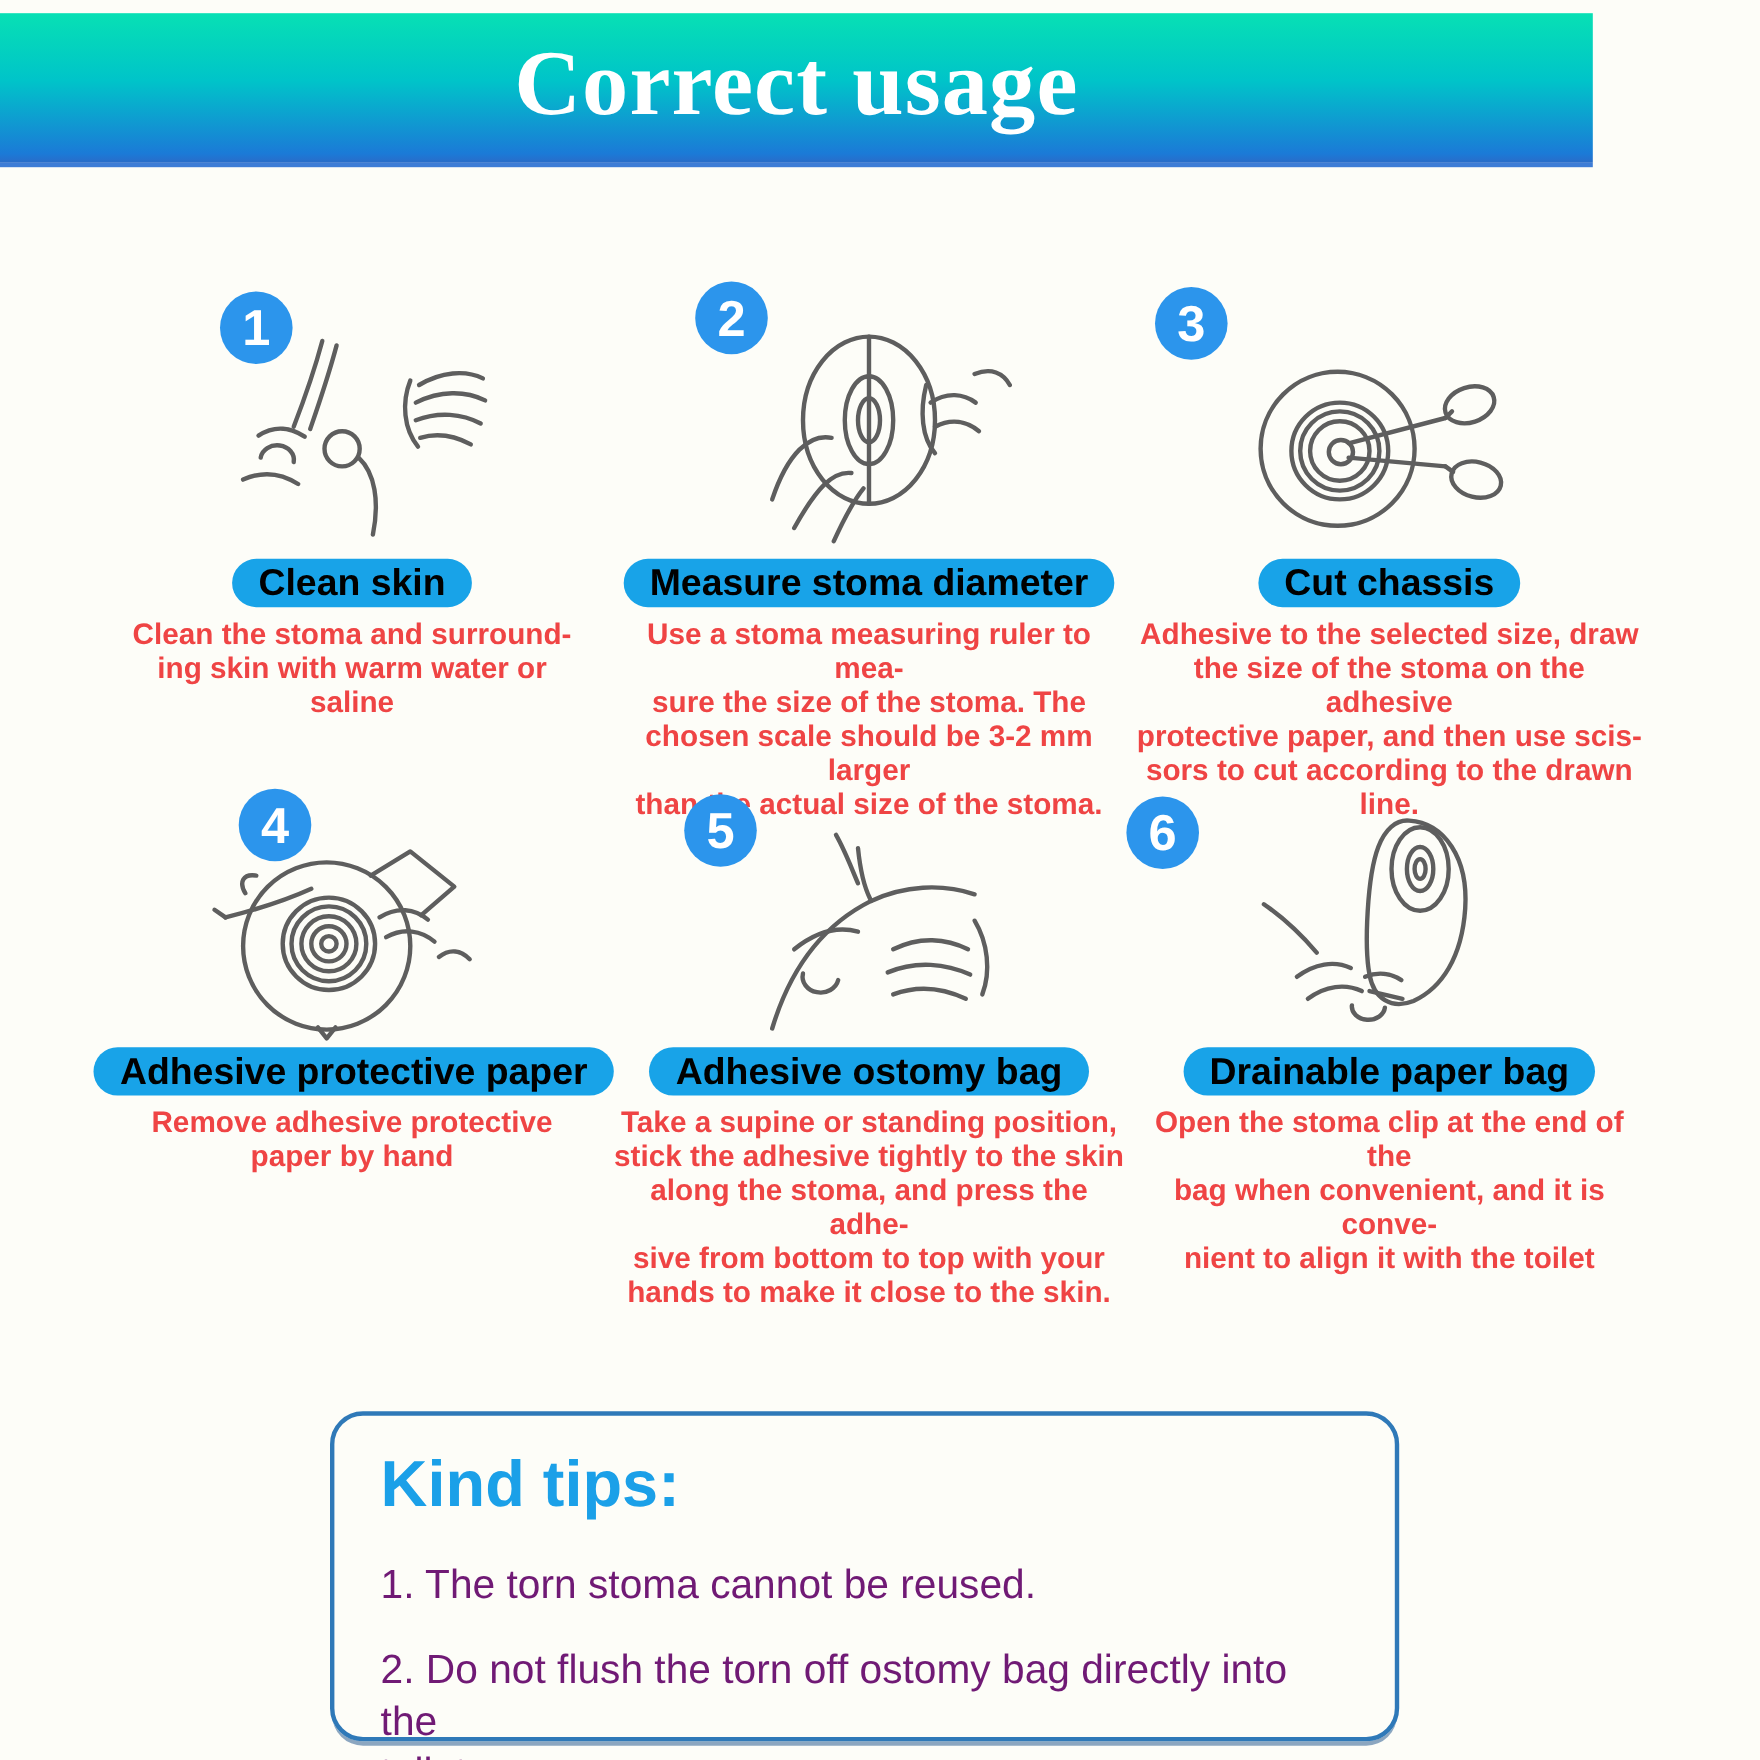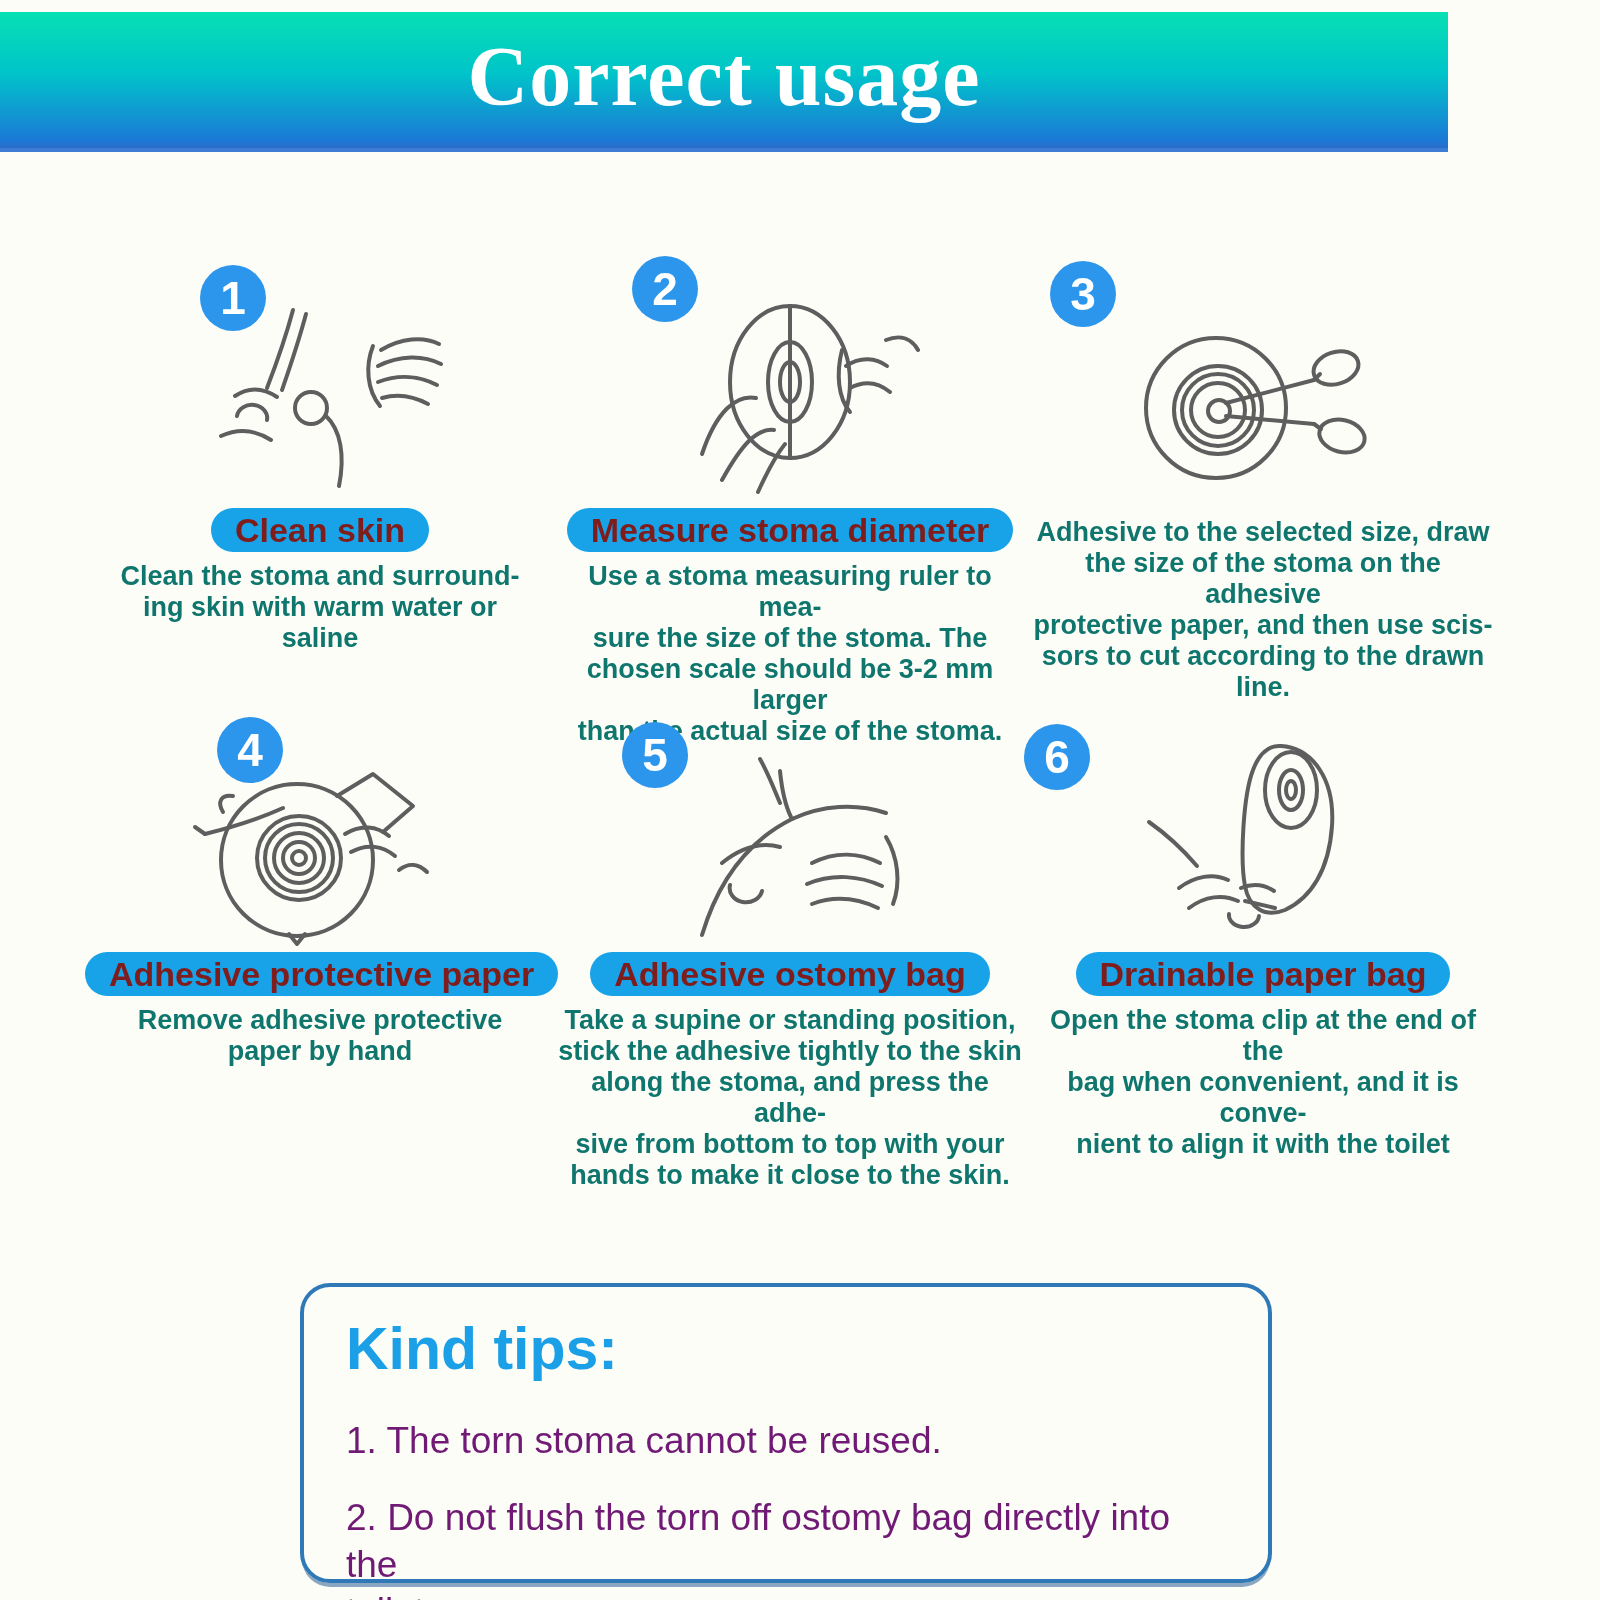"Clean skin" .pill { color: #7f1d1d -> #000000 }
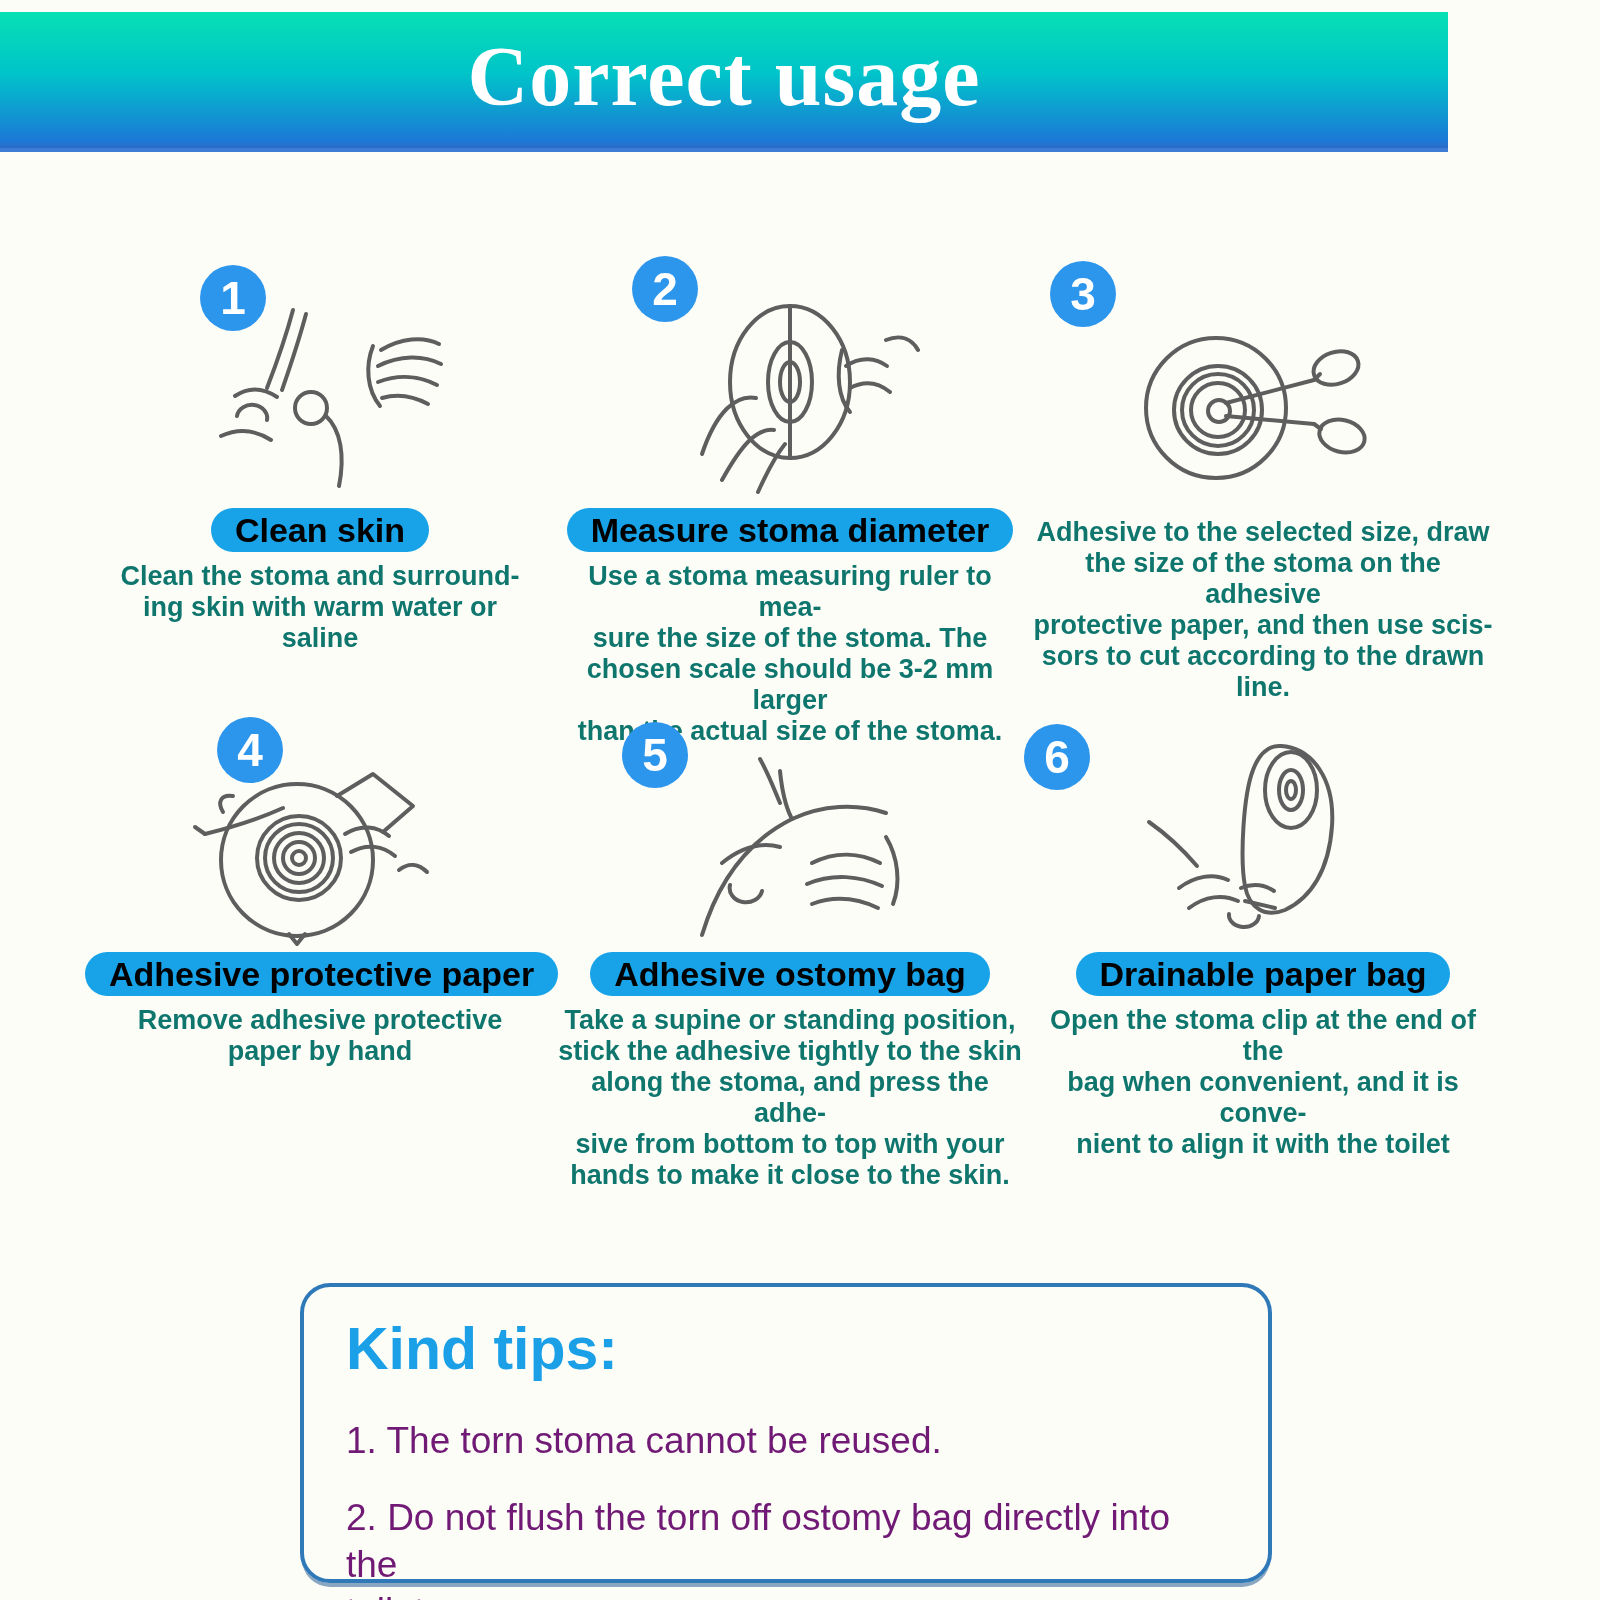"Cut chassis" span.pill { html: none -> <span>Cut chassis</span> }
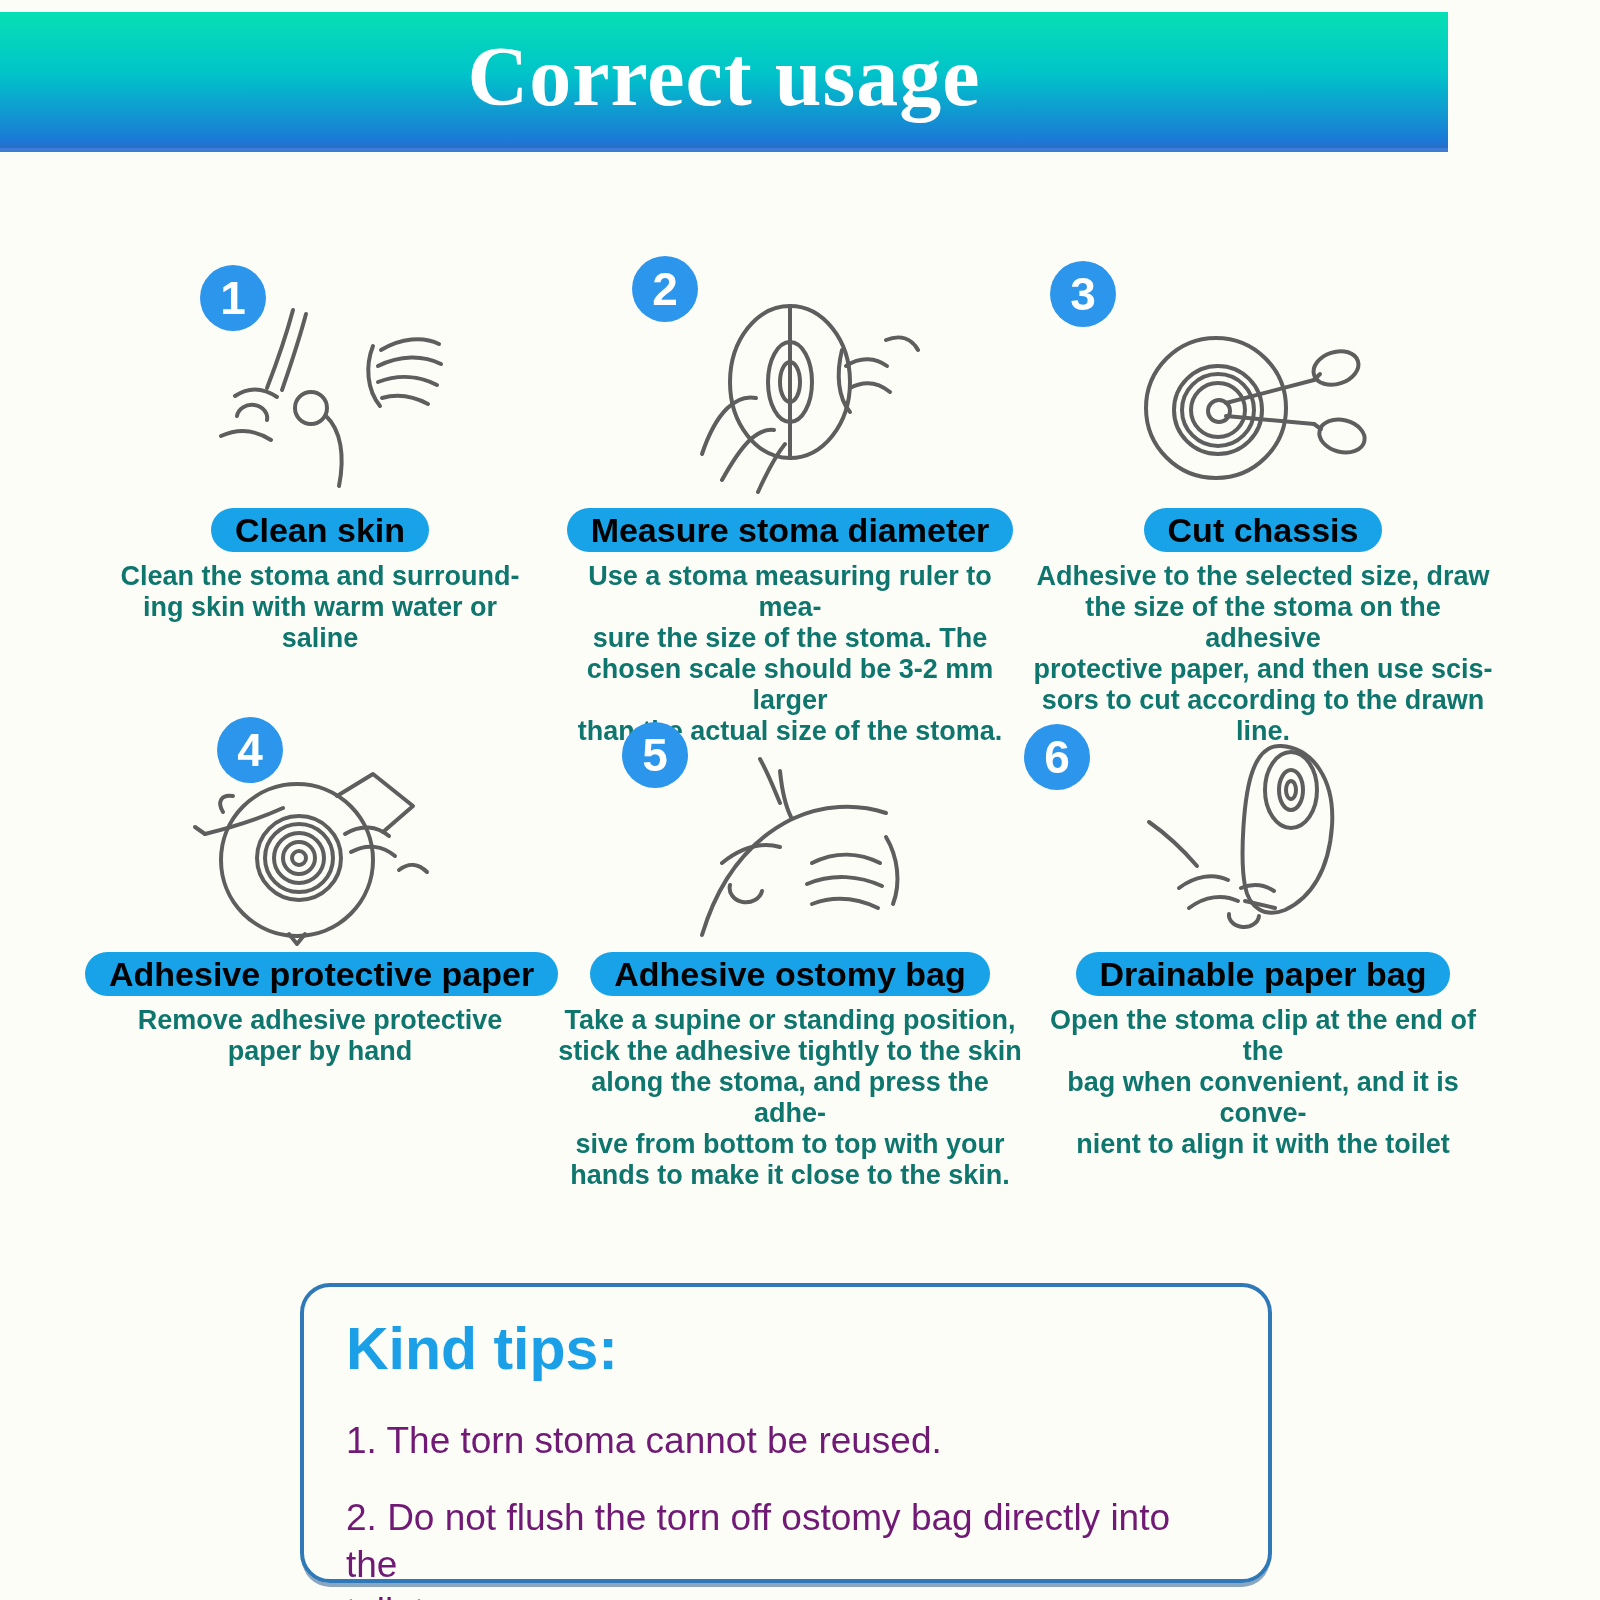"Clean the stoma and surround-" .desc { color: #0f766e -> #ef4444 }
